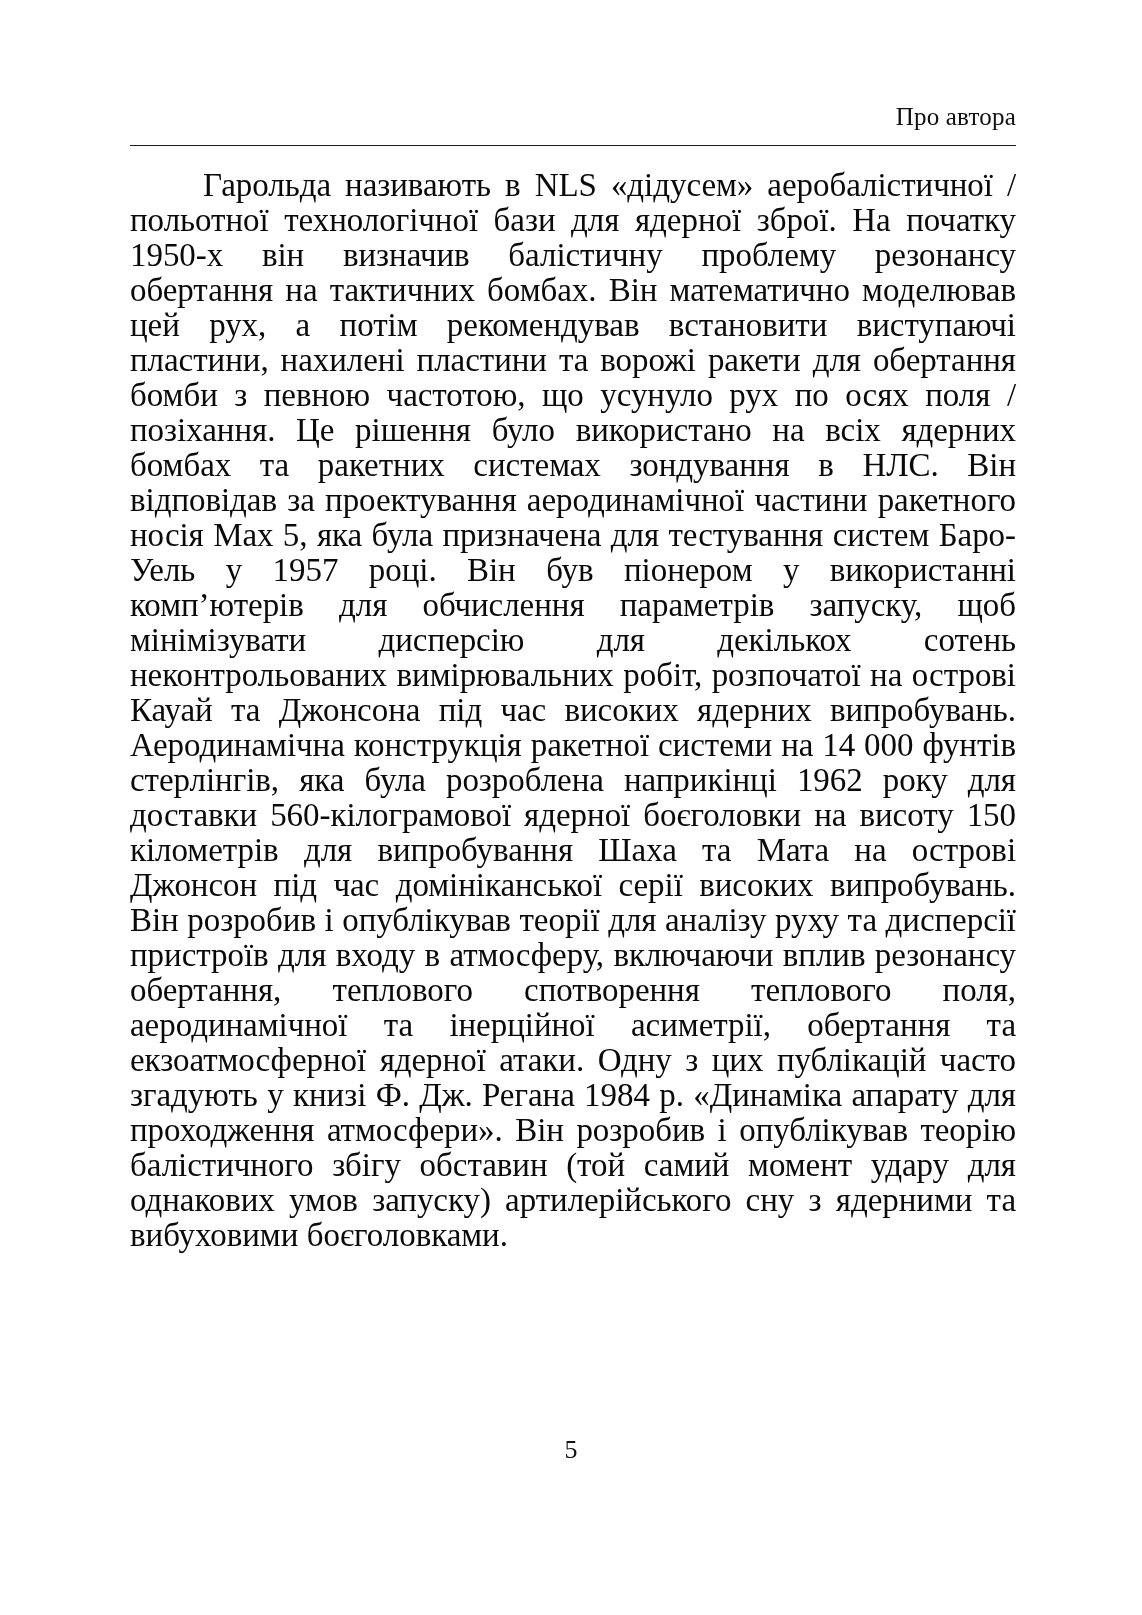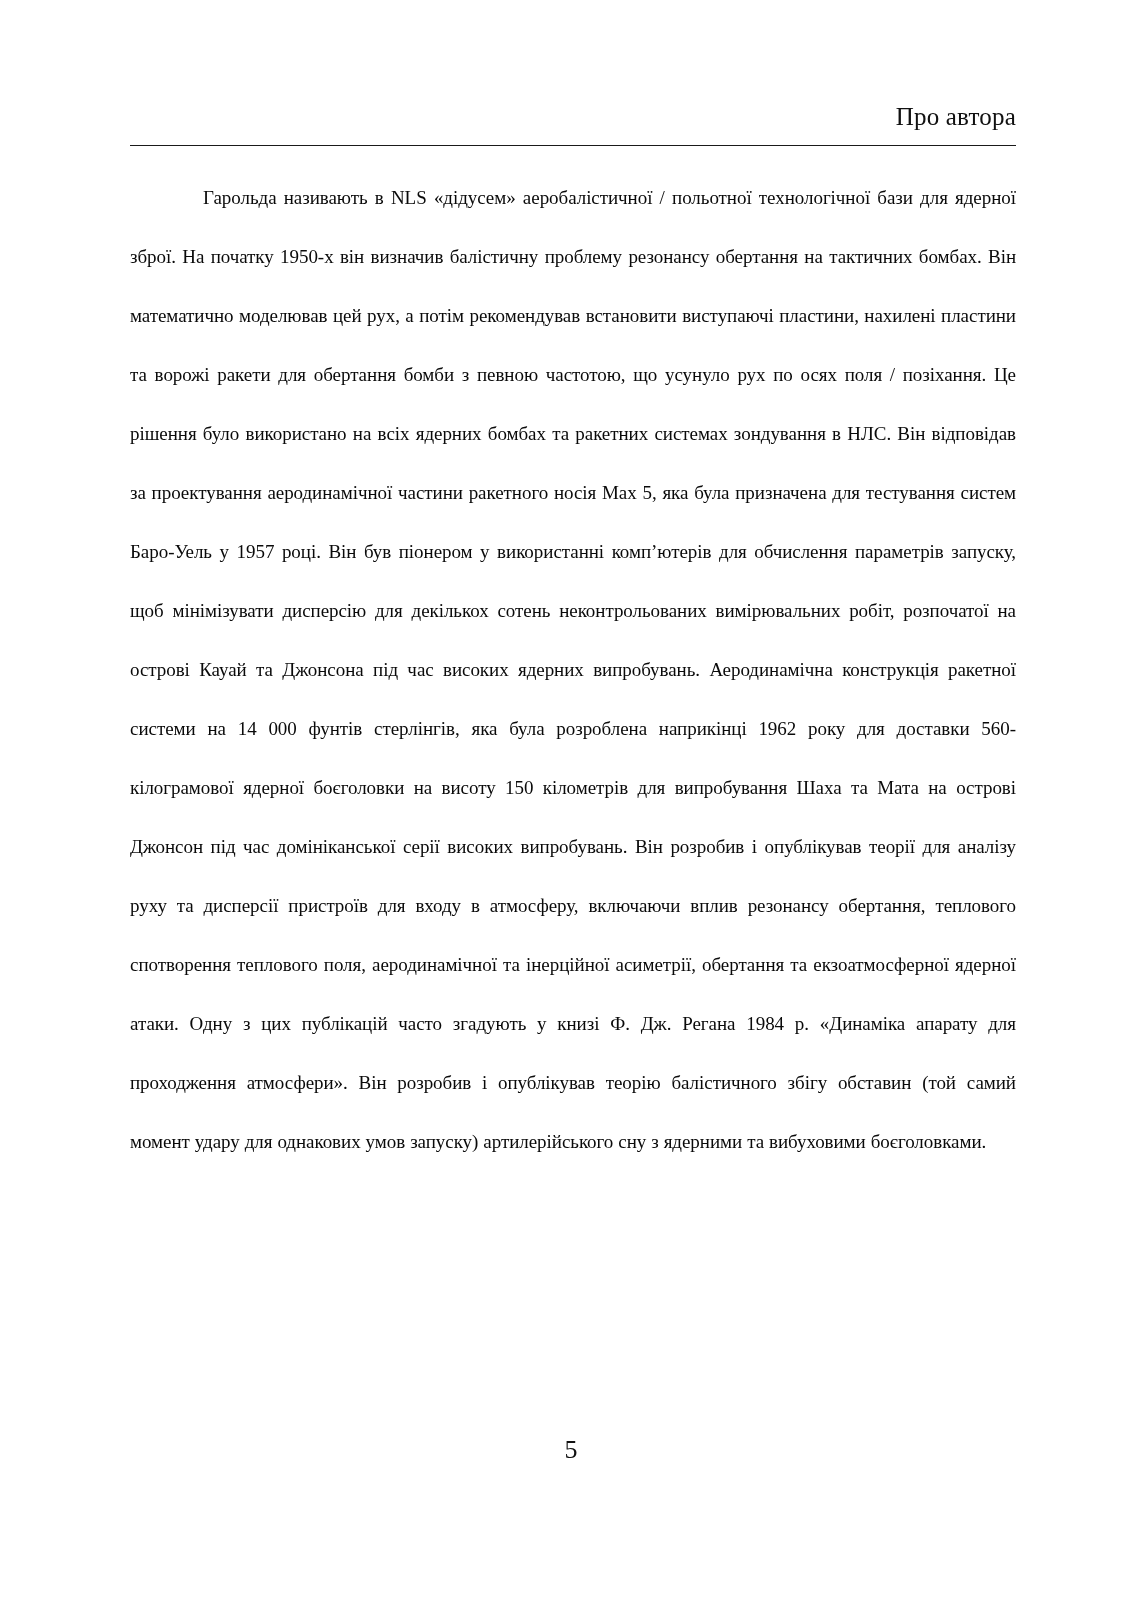"Гарольда називають в NLS «дідусем»" .para { font-size: 19px -> 33px; line-height: 59px -> 35px }
